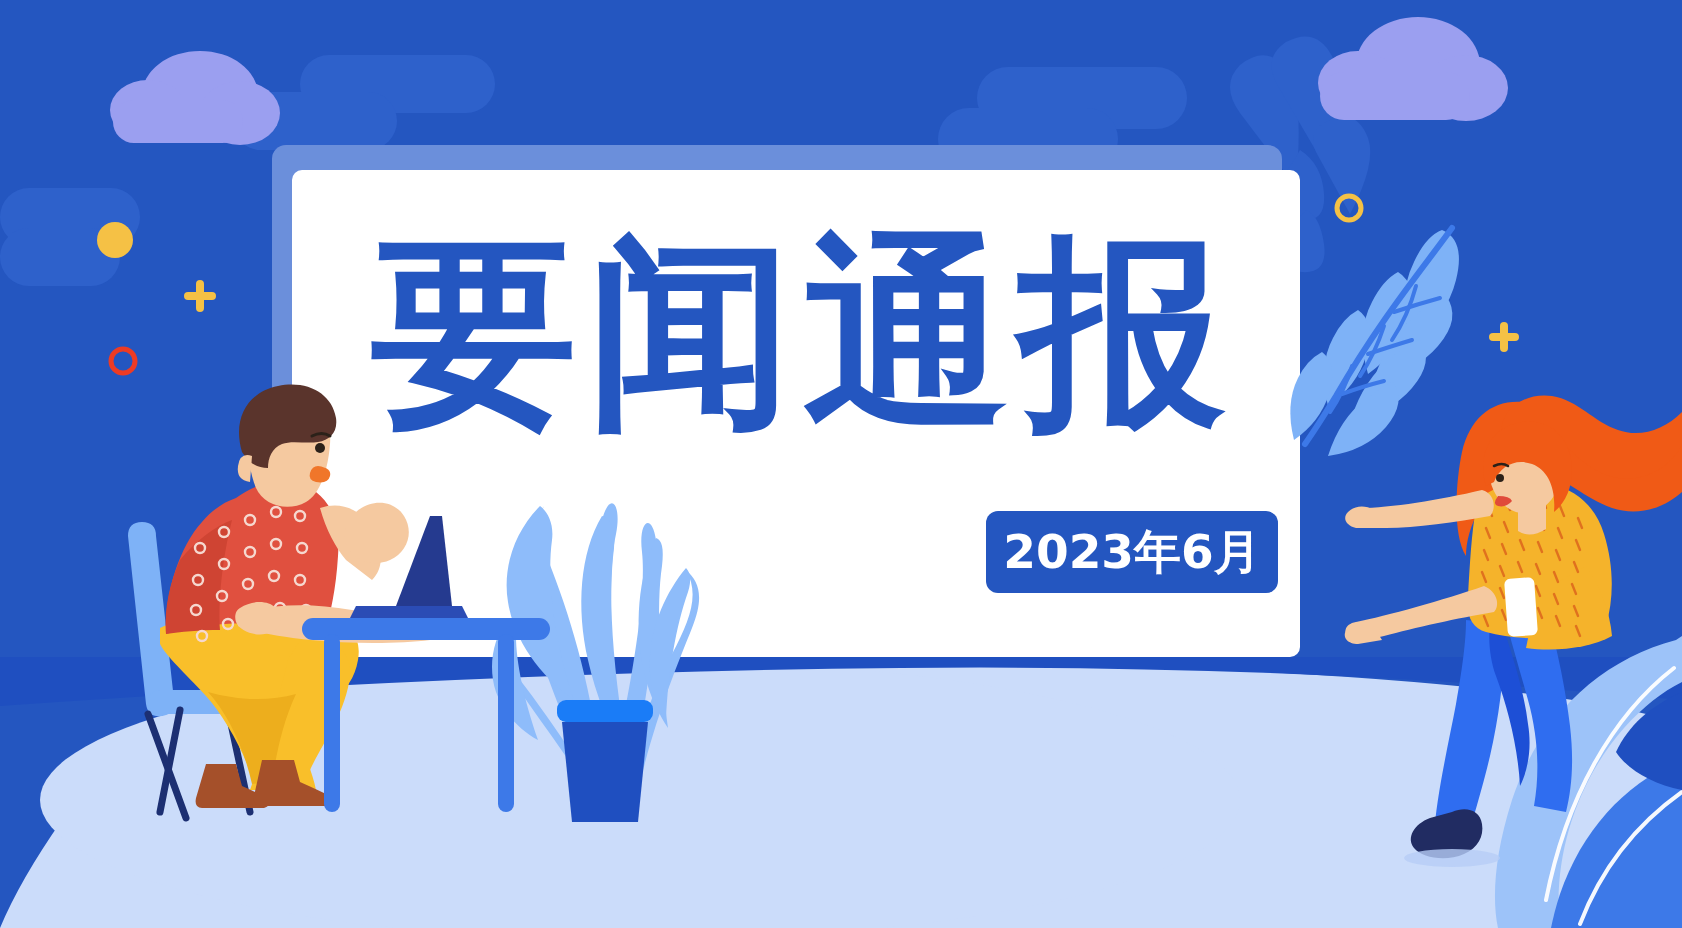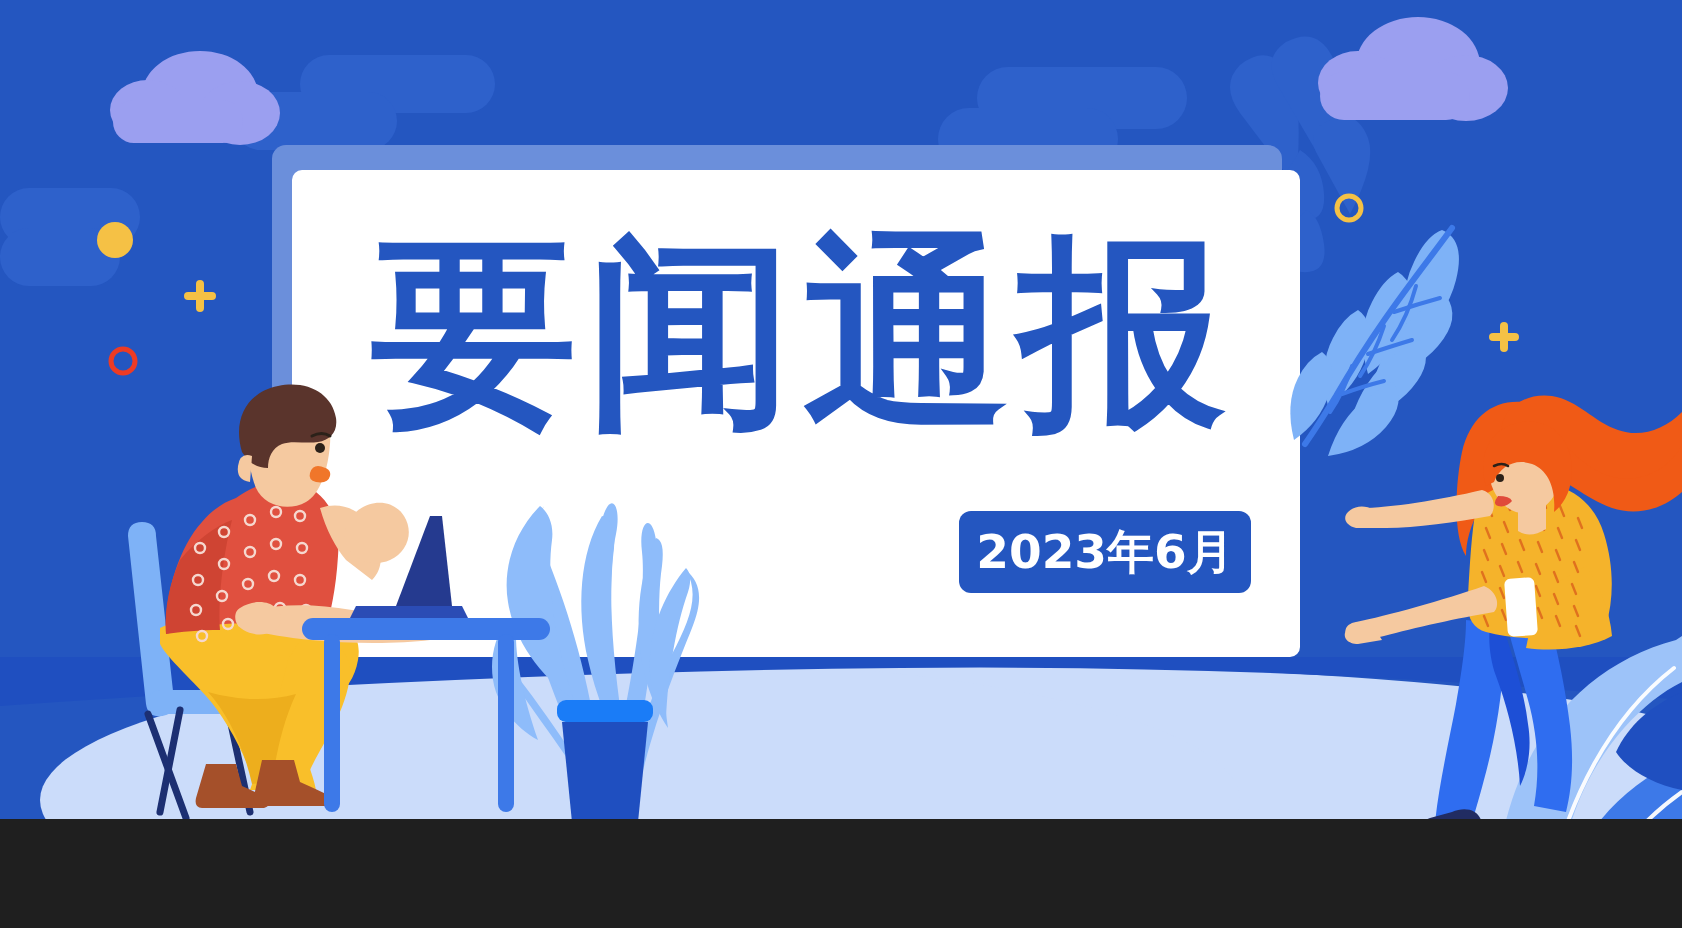"要闻通报" #banner { height: 819px -> 928px }
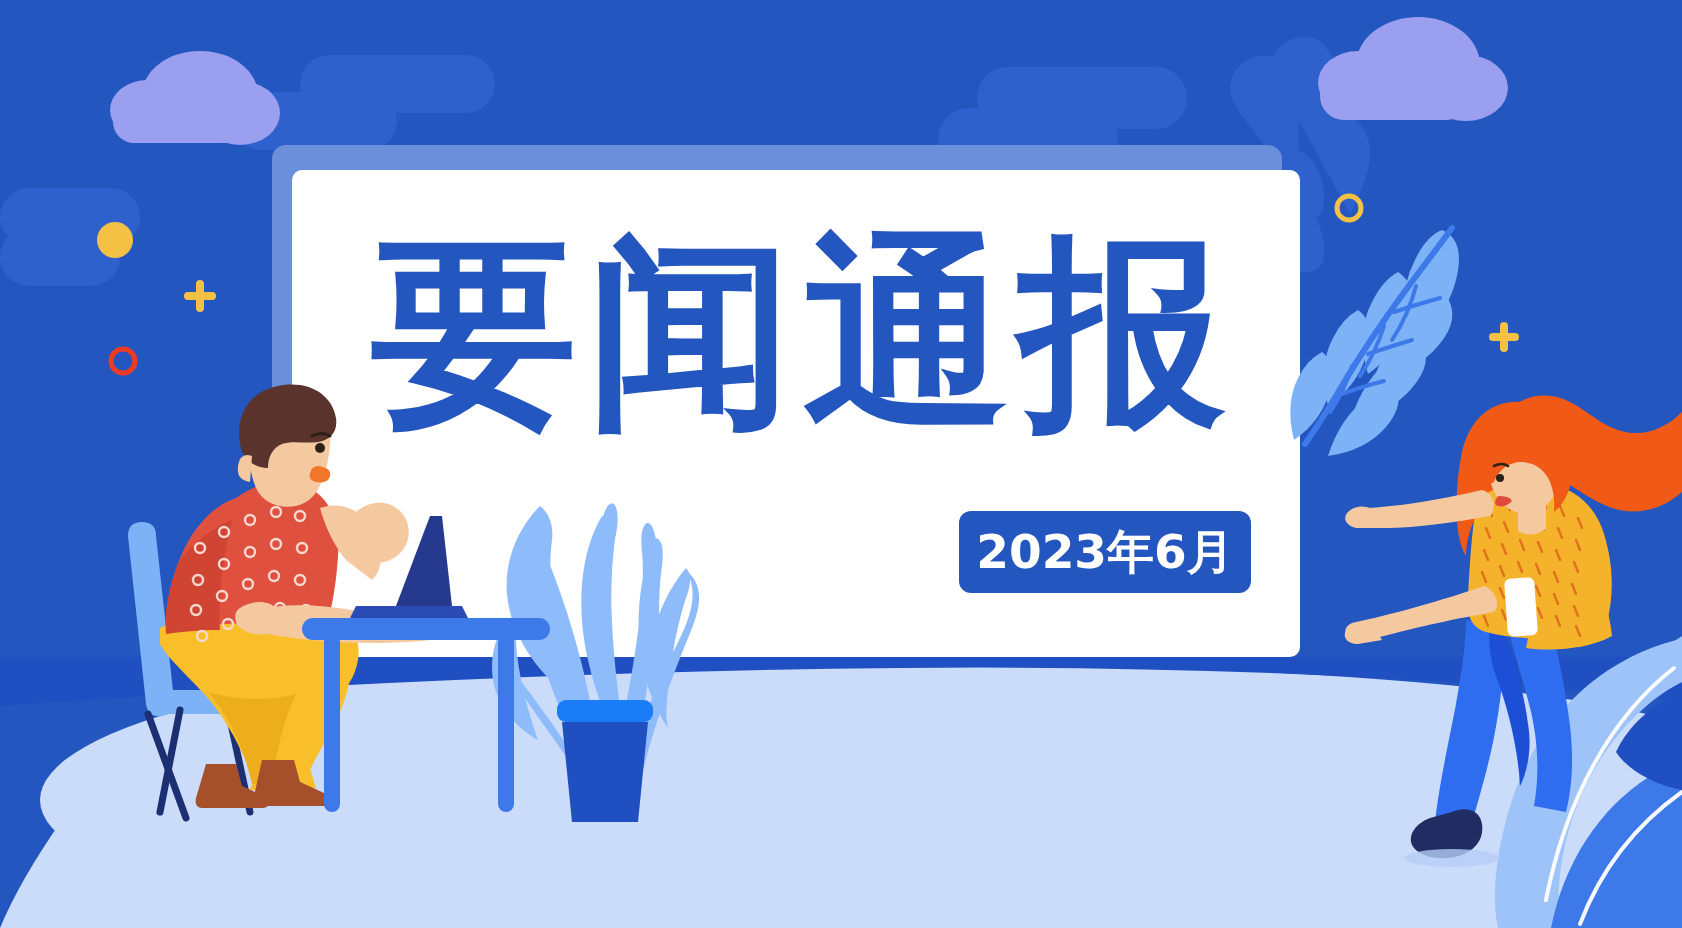"2023年6月" #date-badge { left: 959px -> 986px }
